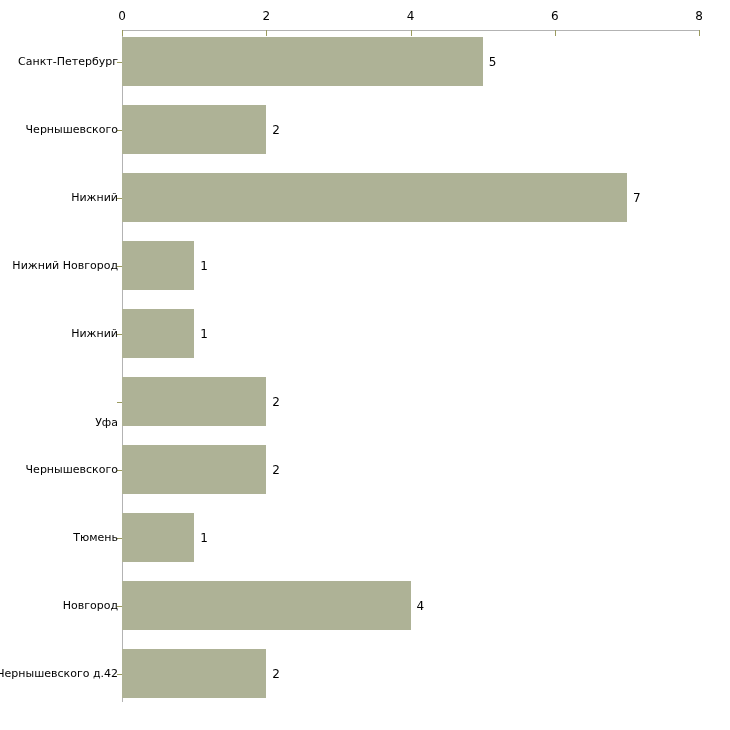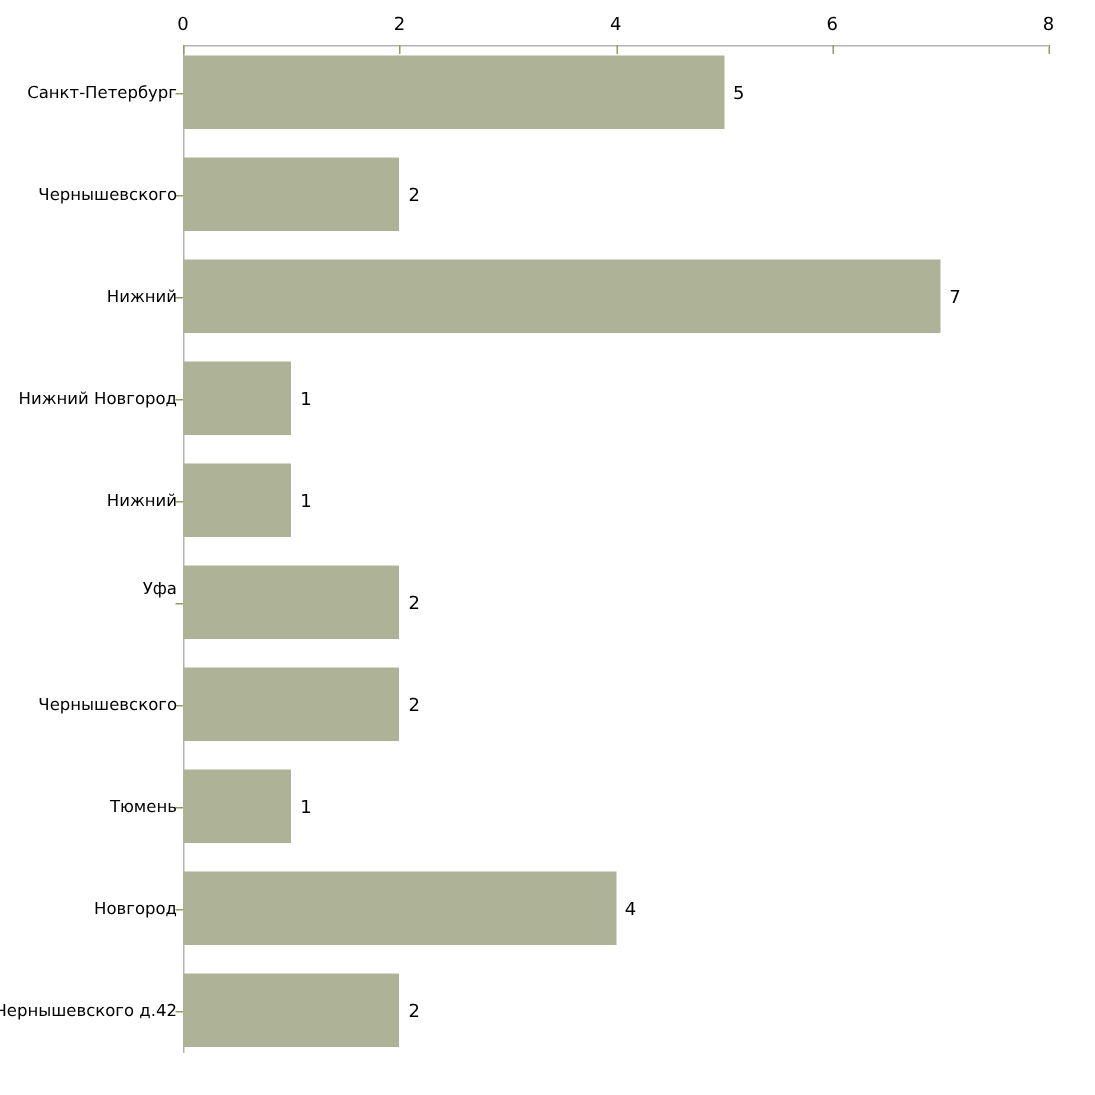"Уфа" div.cat-label { top: 387px -> 417px }
